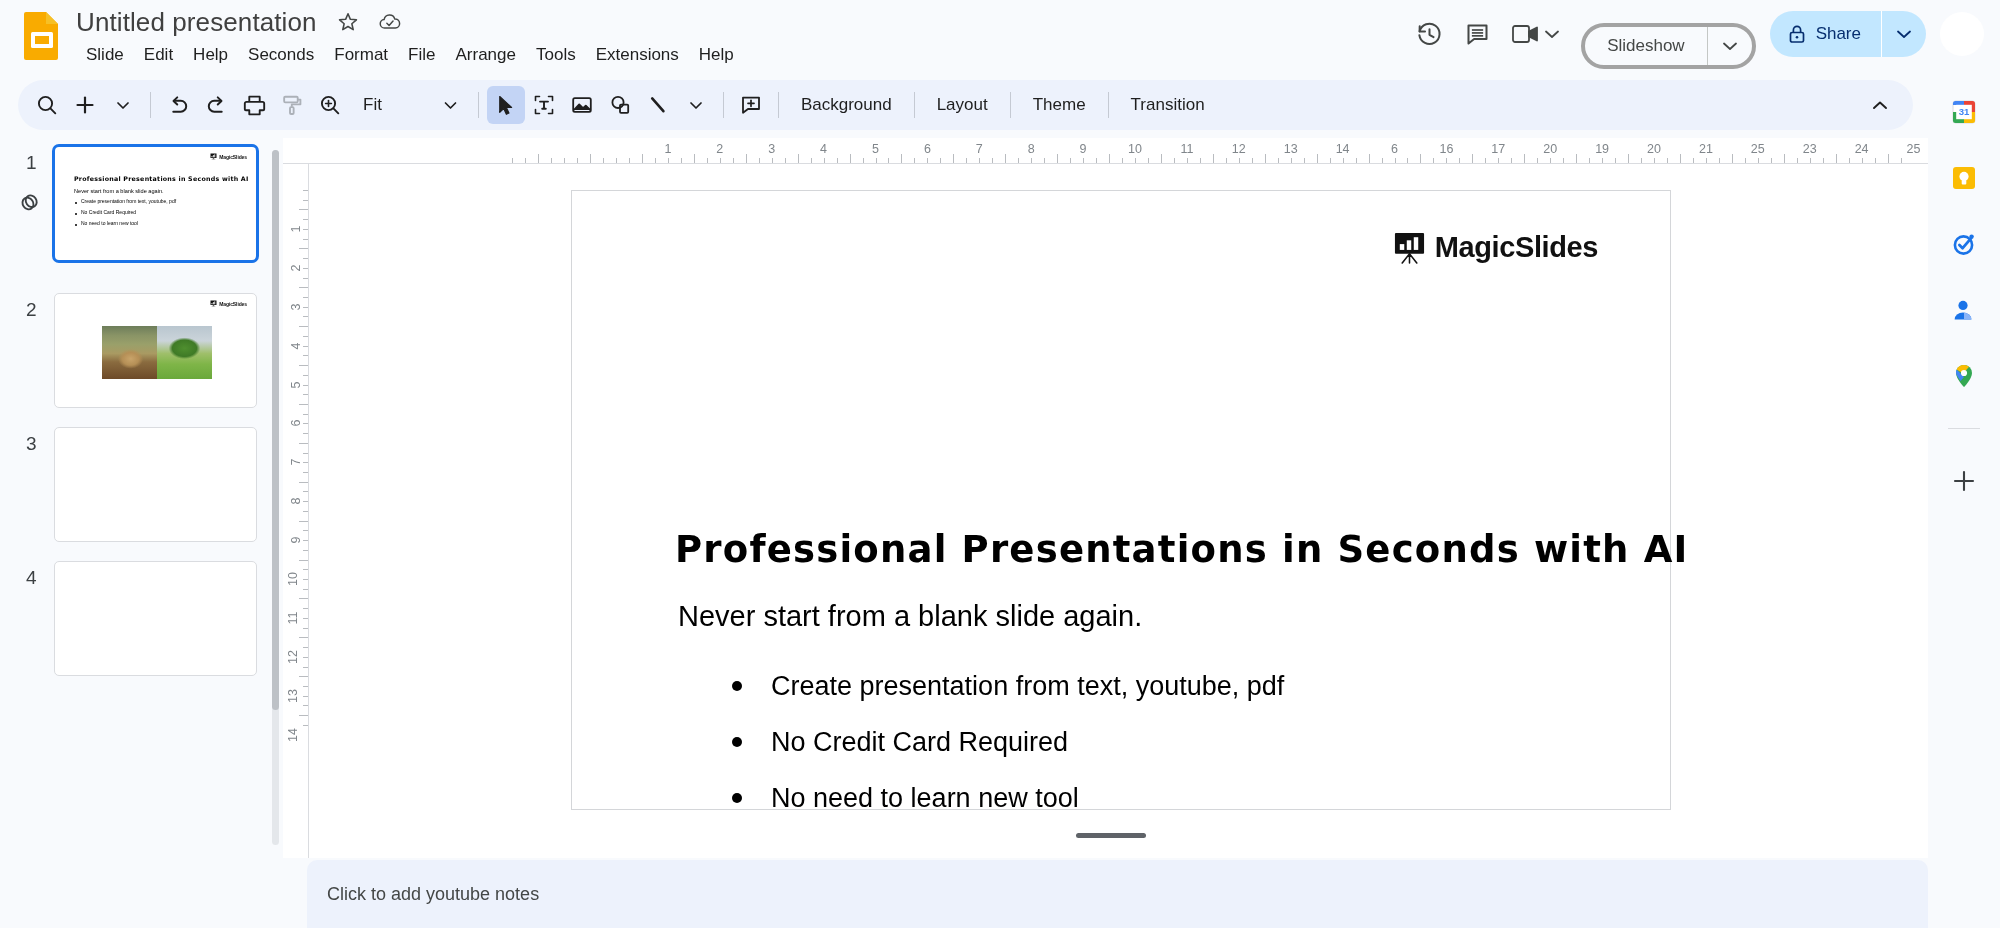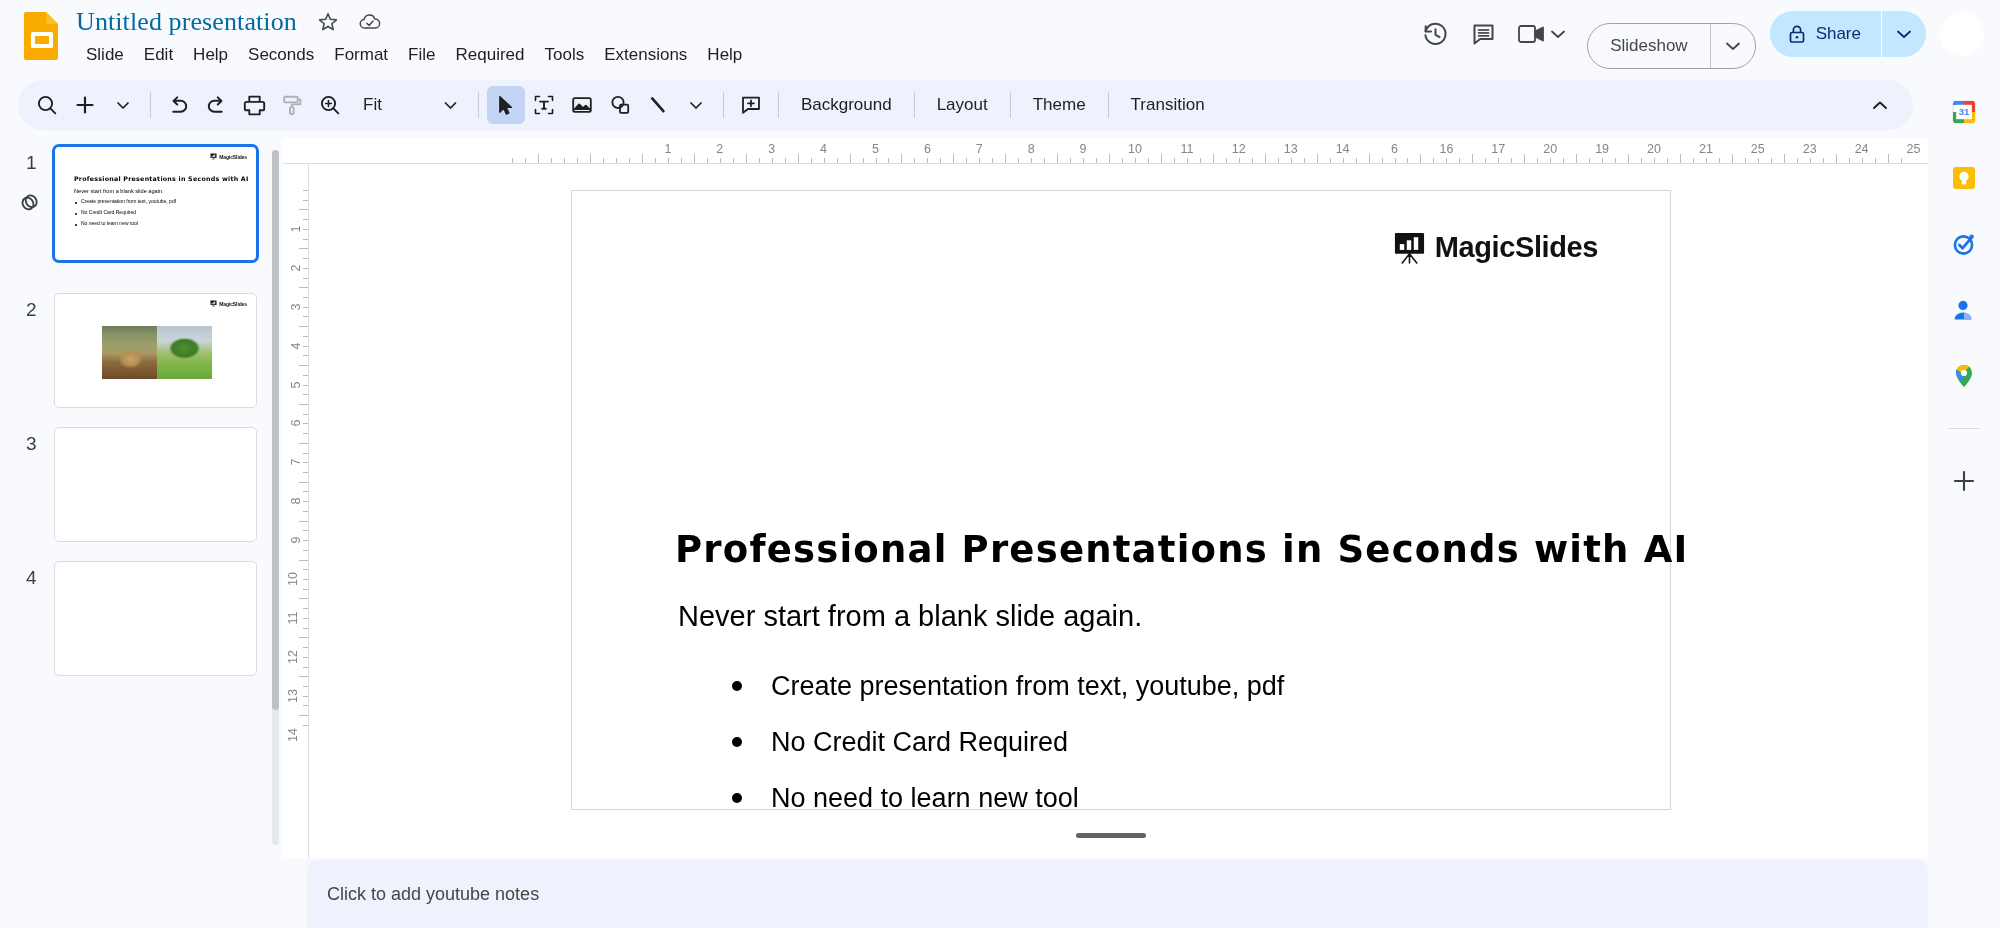"Untitled presentation" .doc-title { color: #0369a1 -> #404040; font-family: Liberation Serif, serif -> none }
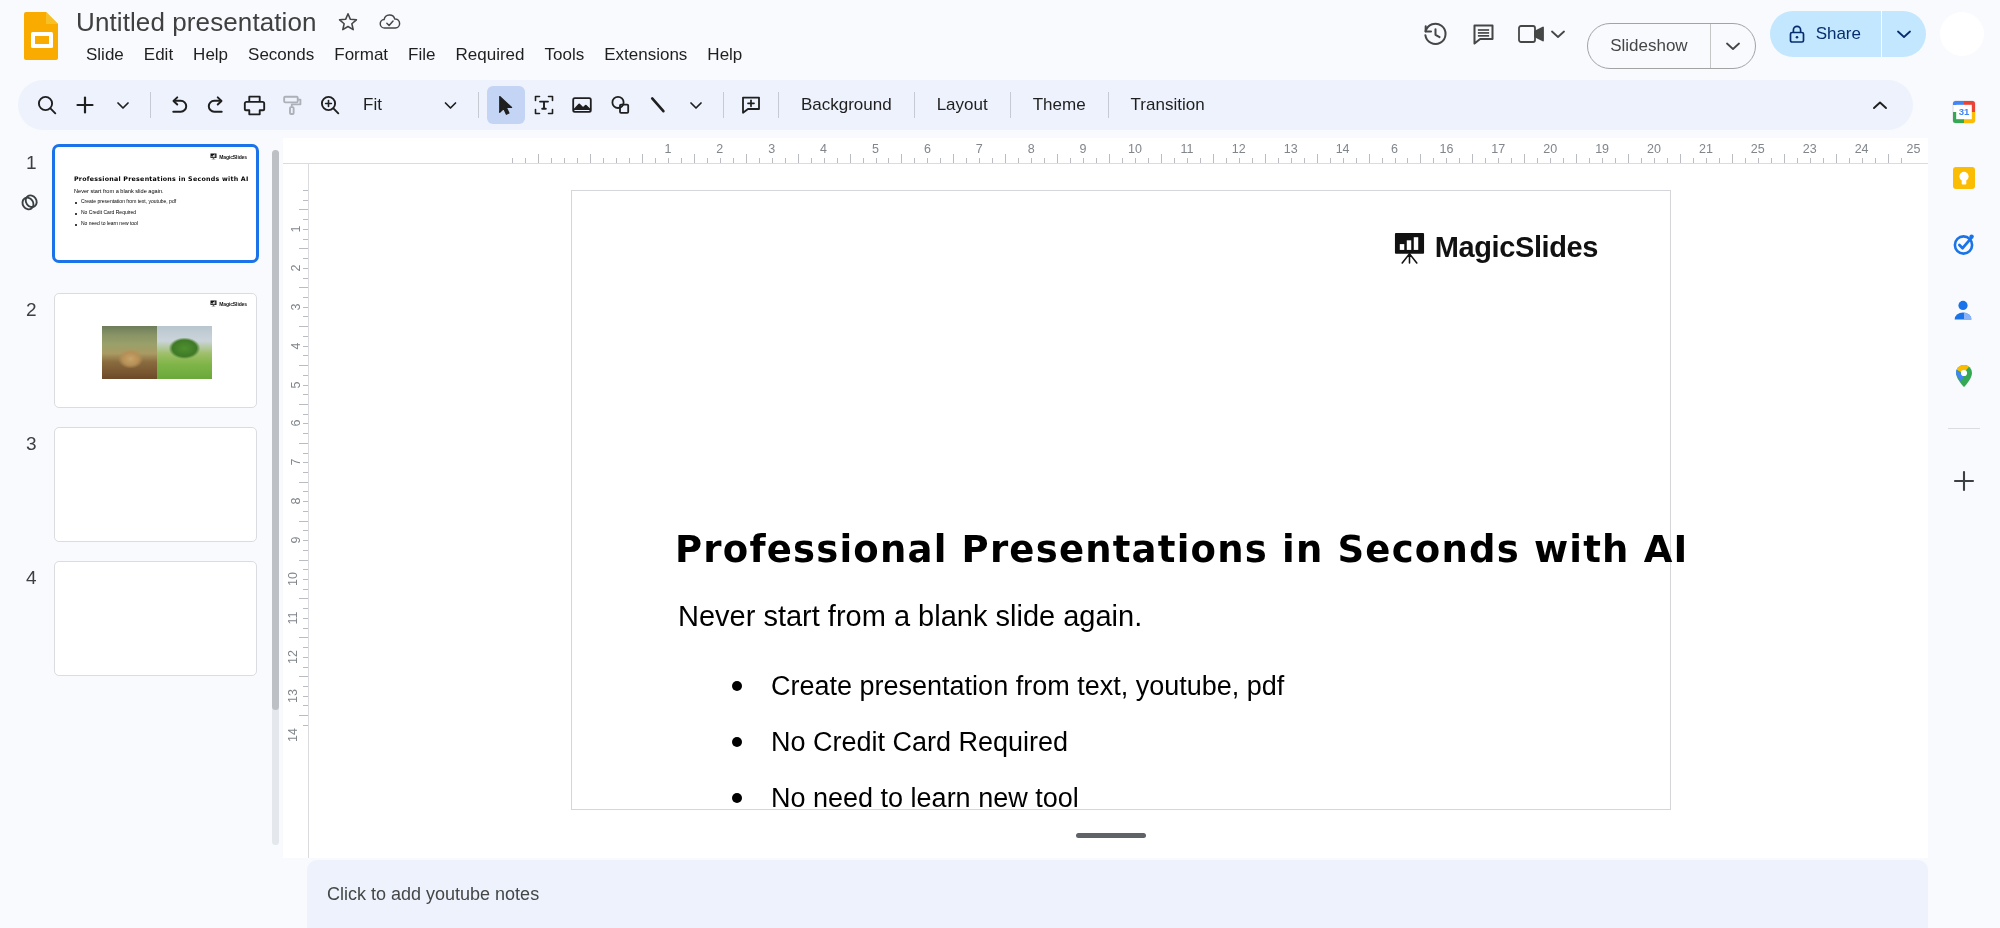"Required" div.menu-item { text: Required -> Arrange }
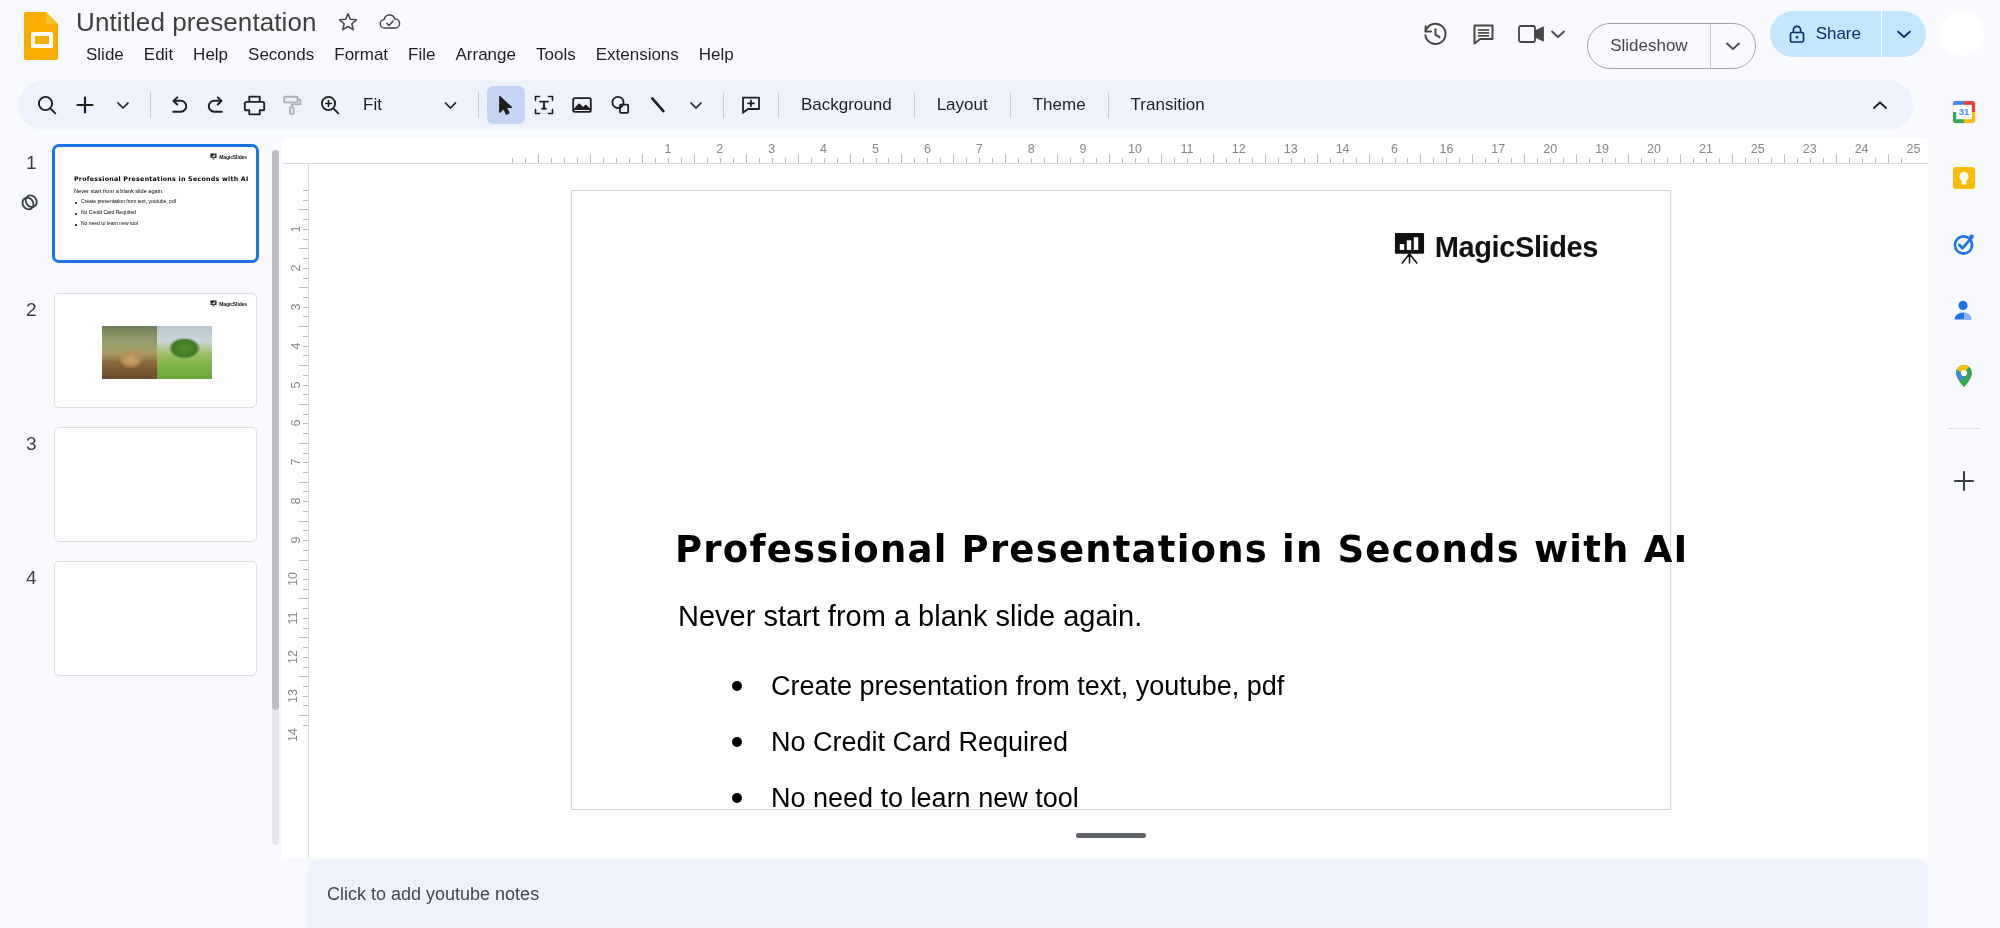"Slideshow" .slideshow-btn { border: 1px solid #a3a3a3 -> 4px solid #a3a3a3 }
